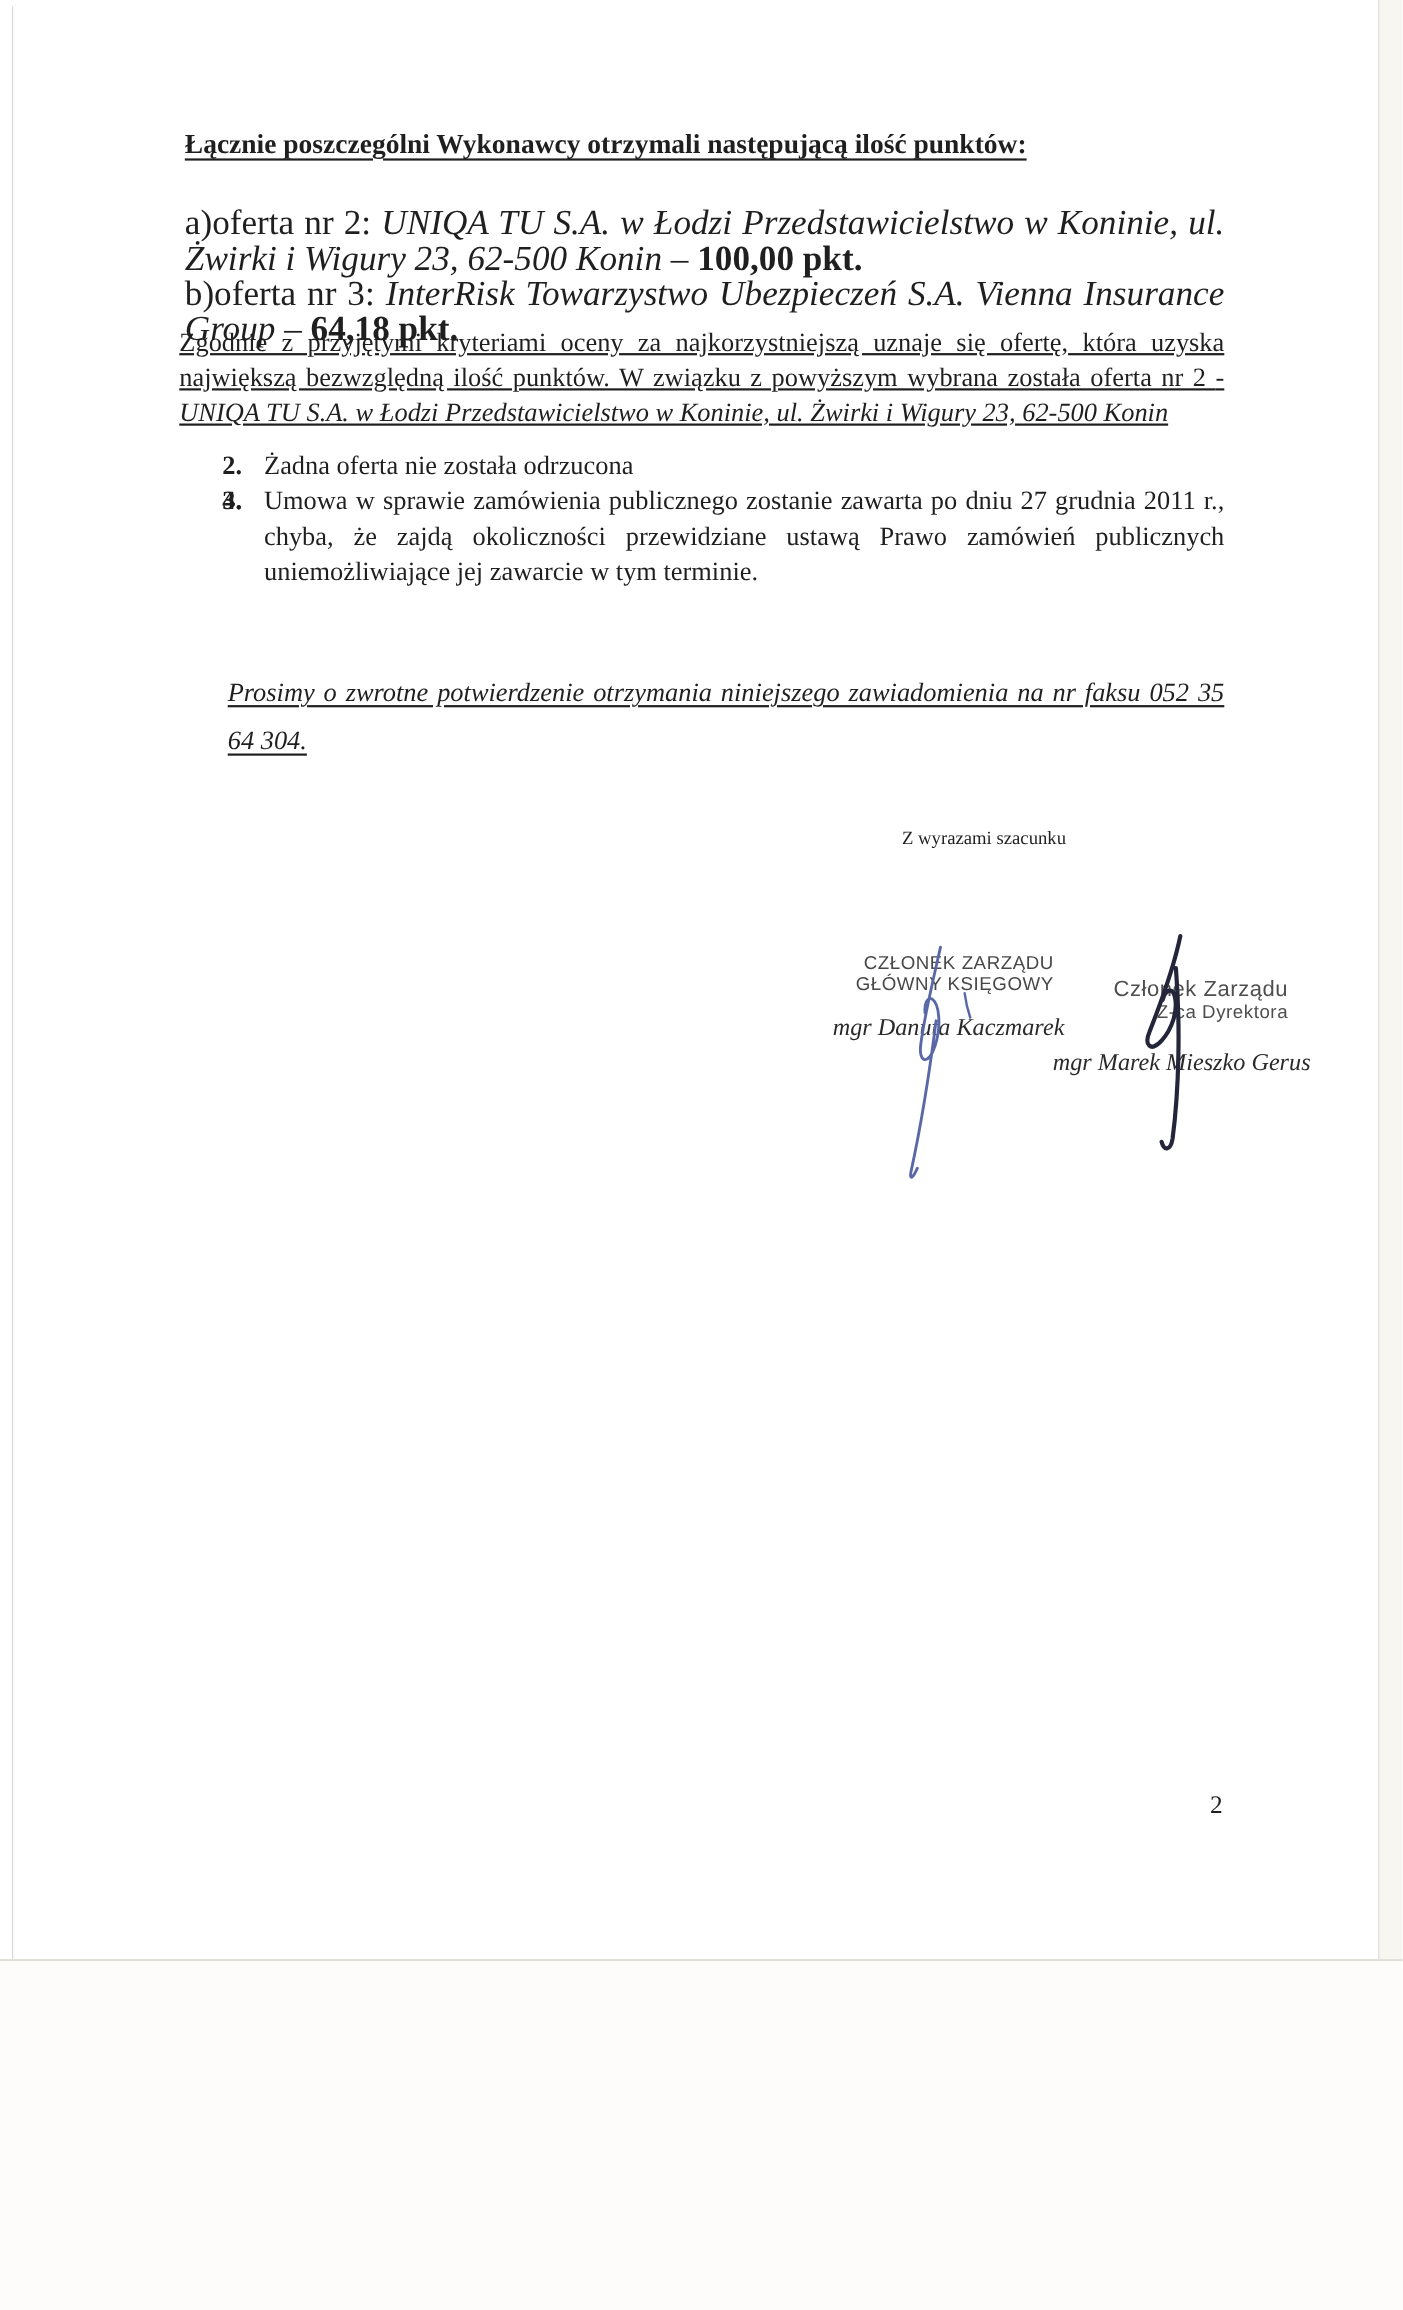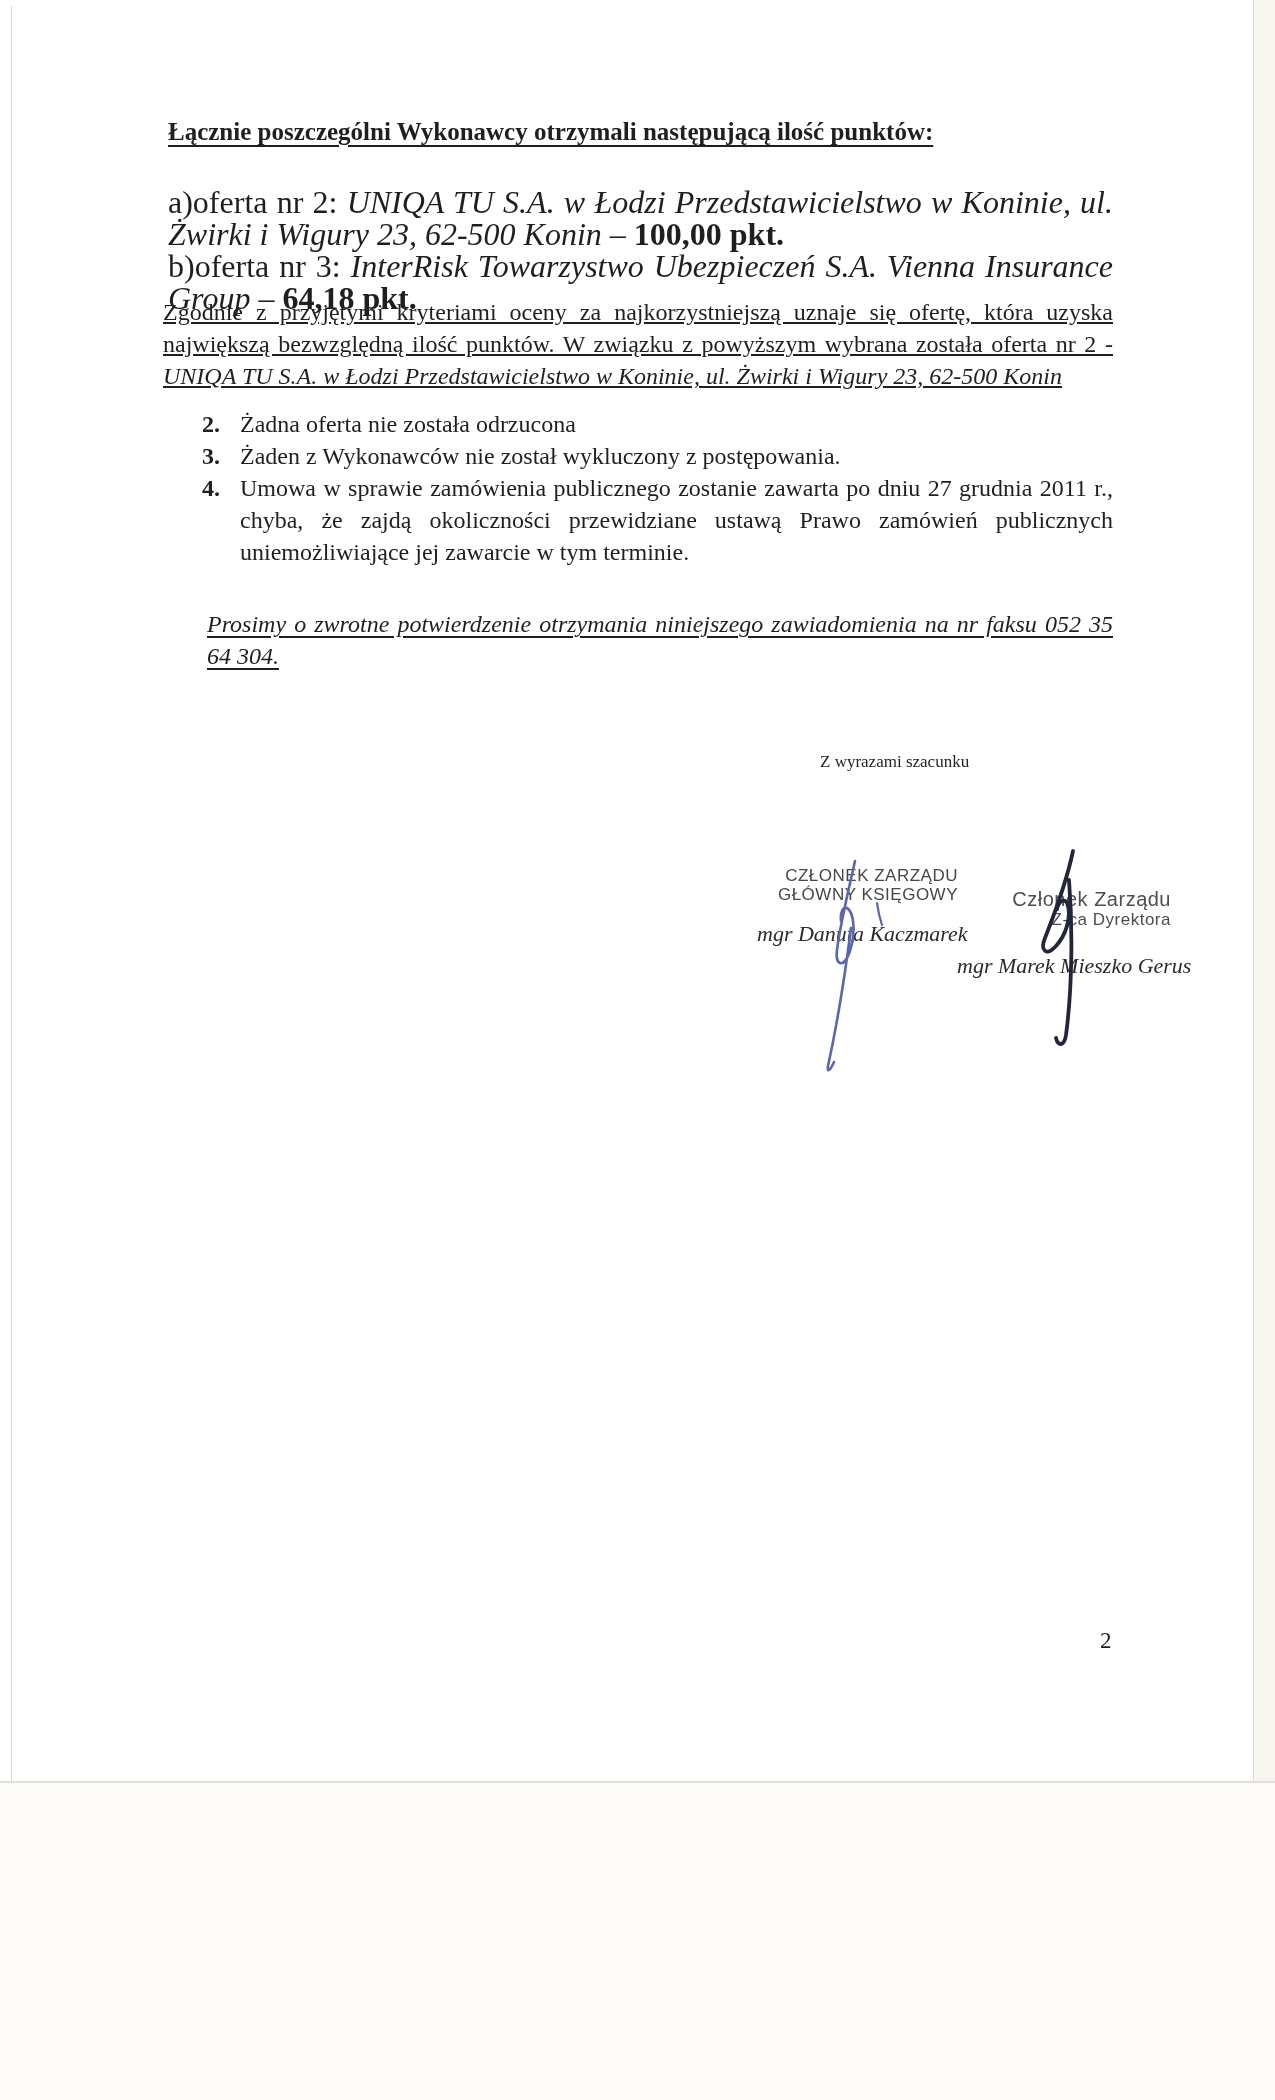"Żaden z Wykonawców nie został" span { html: <span>Żaden z Wykonawców nie został wykluczony z postępowania.</span> -> none }
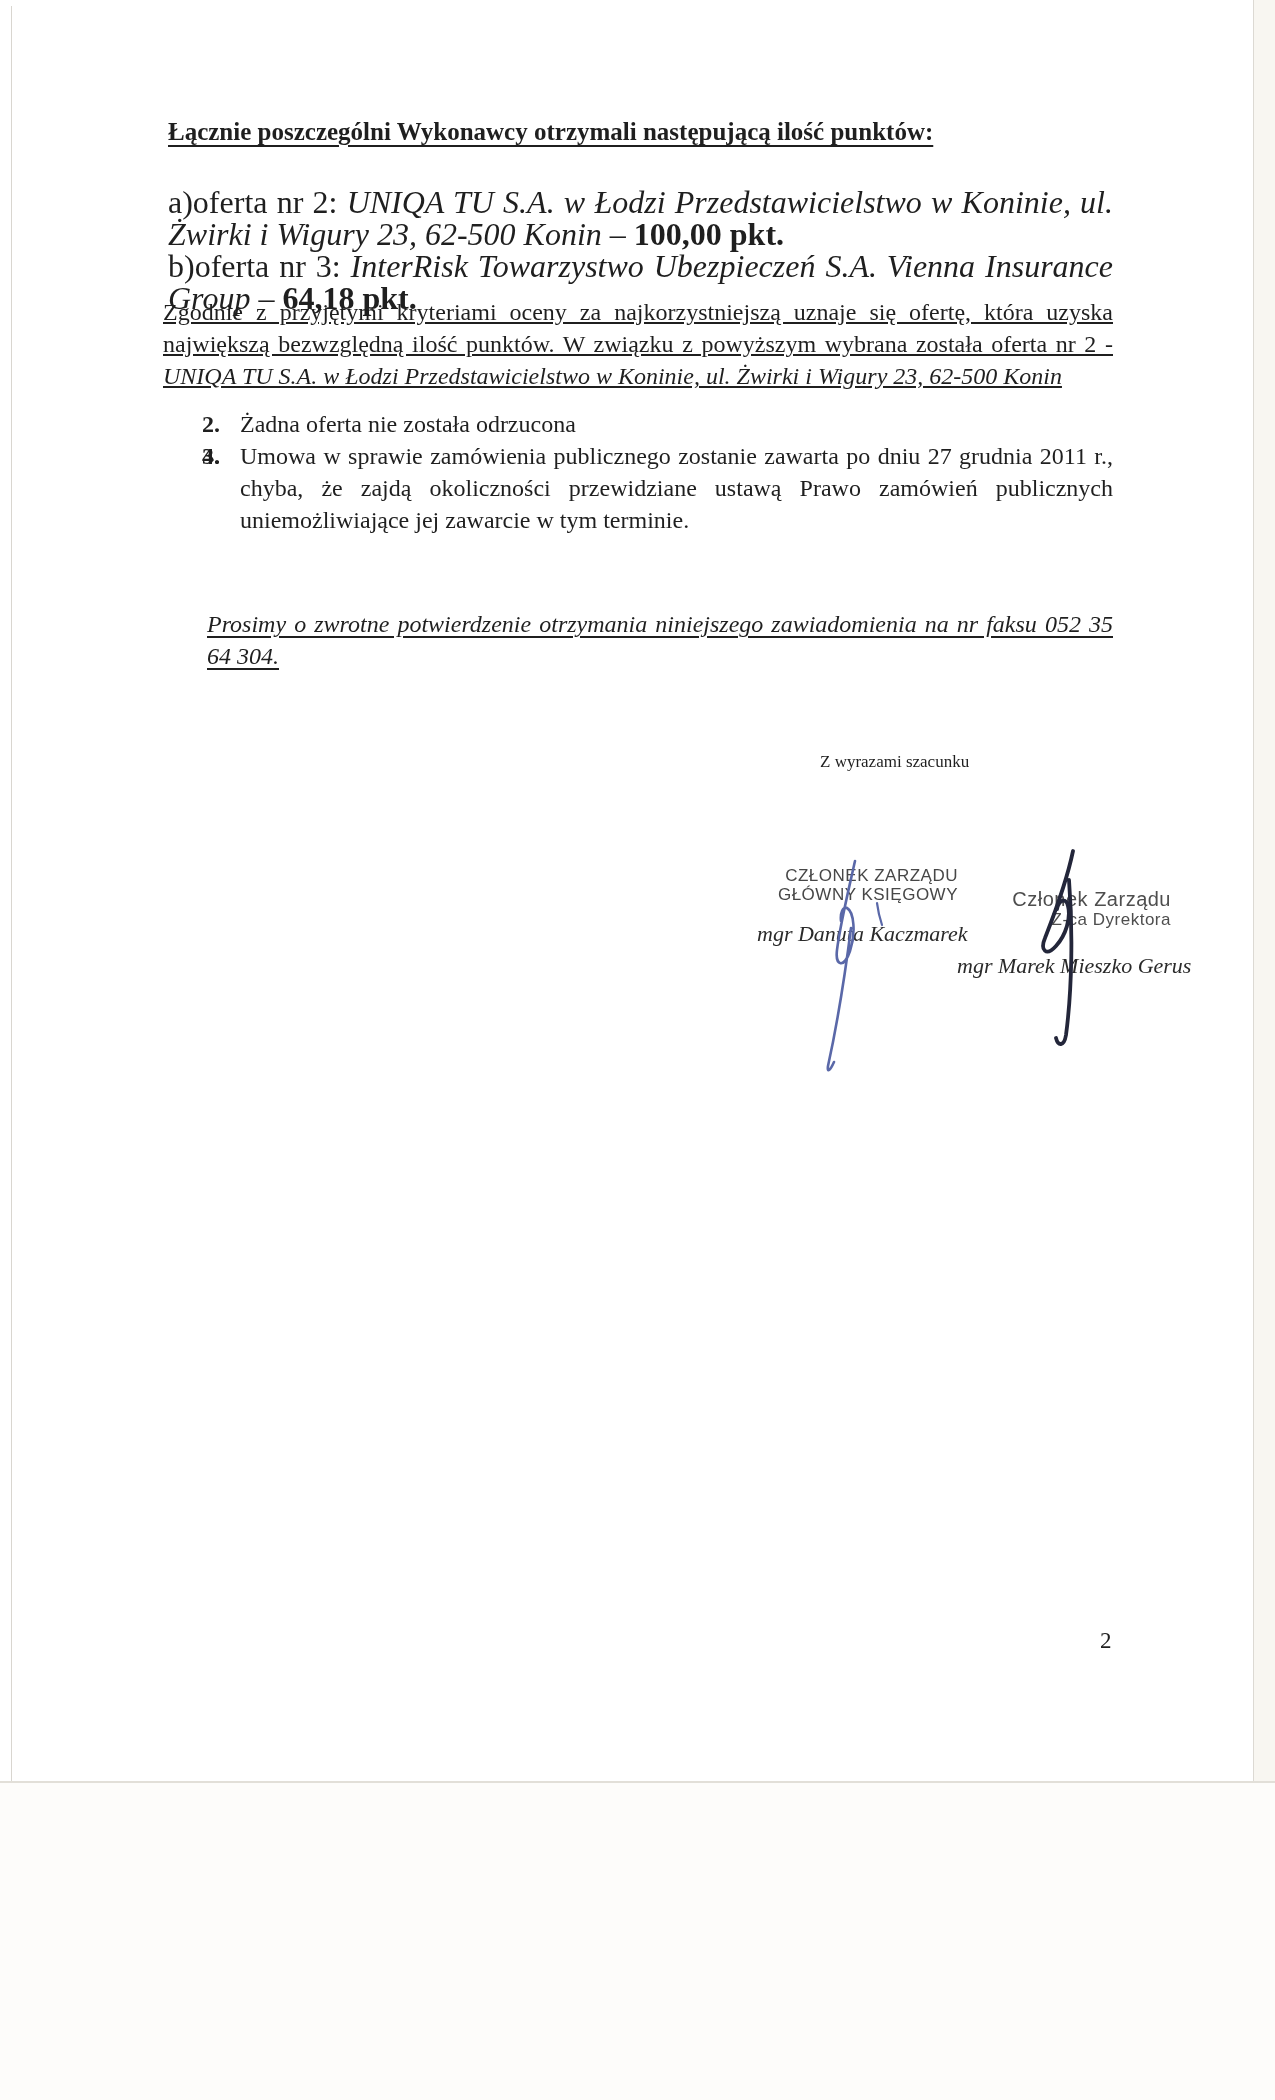"Prosimy o zwrotne potwierdzenie" .fax-note { line-height: 32px -> 44px }
